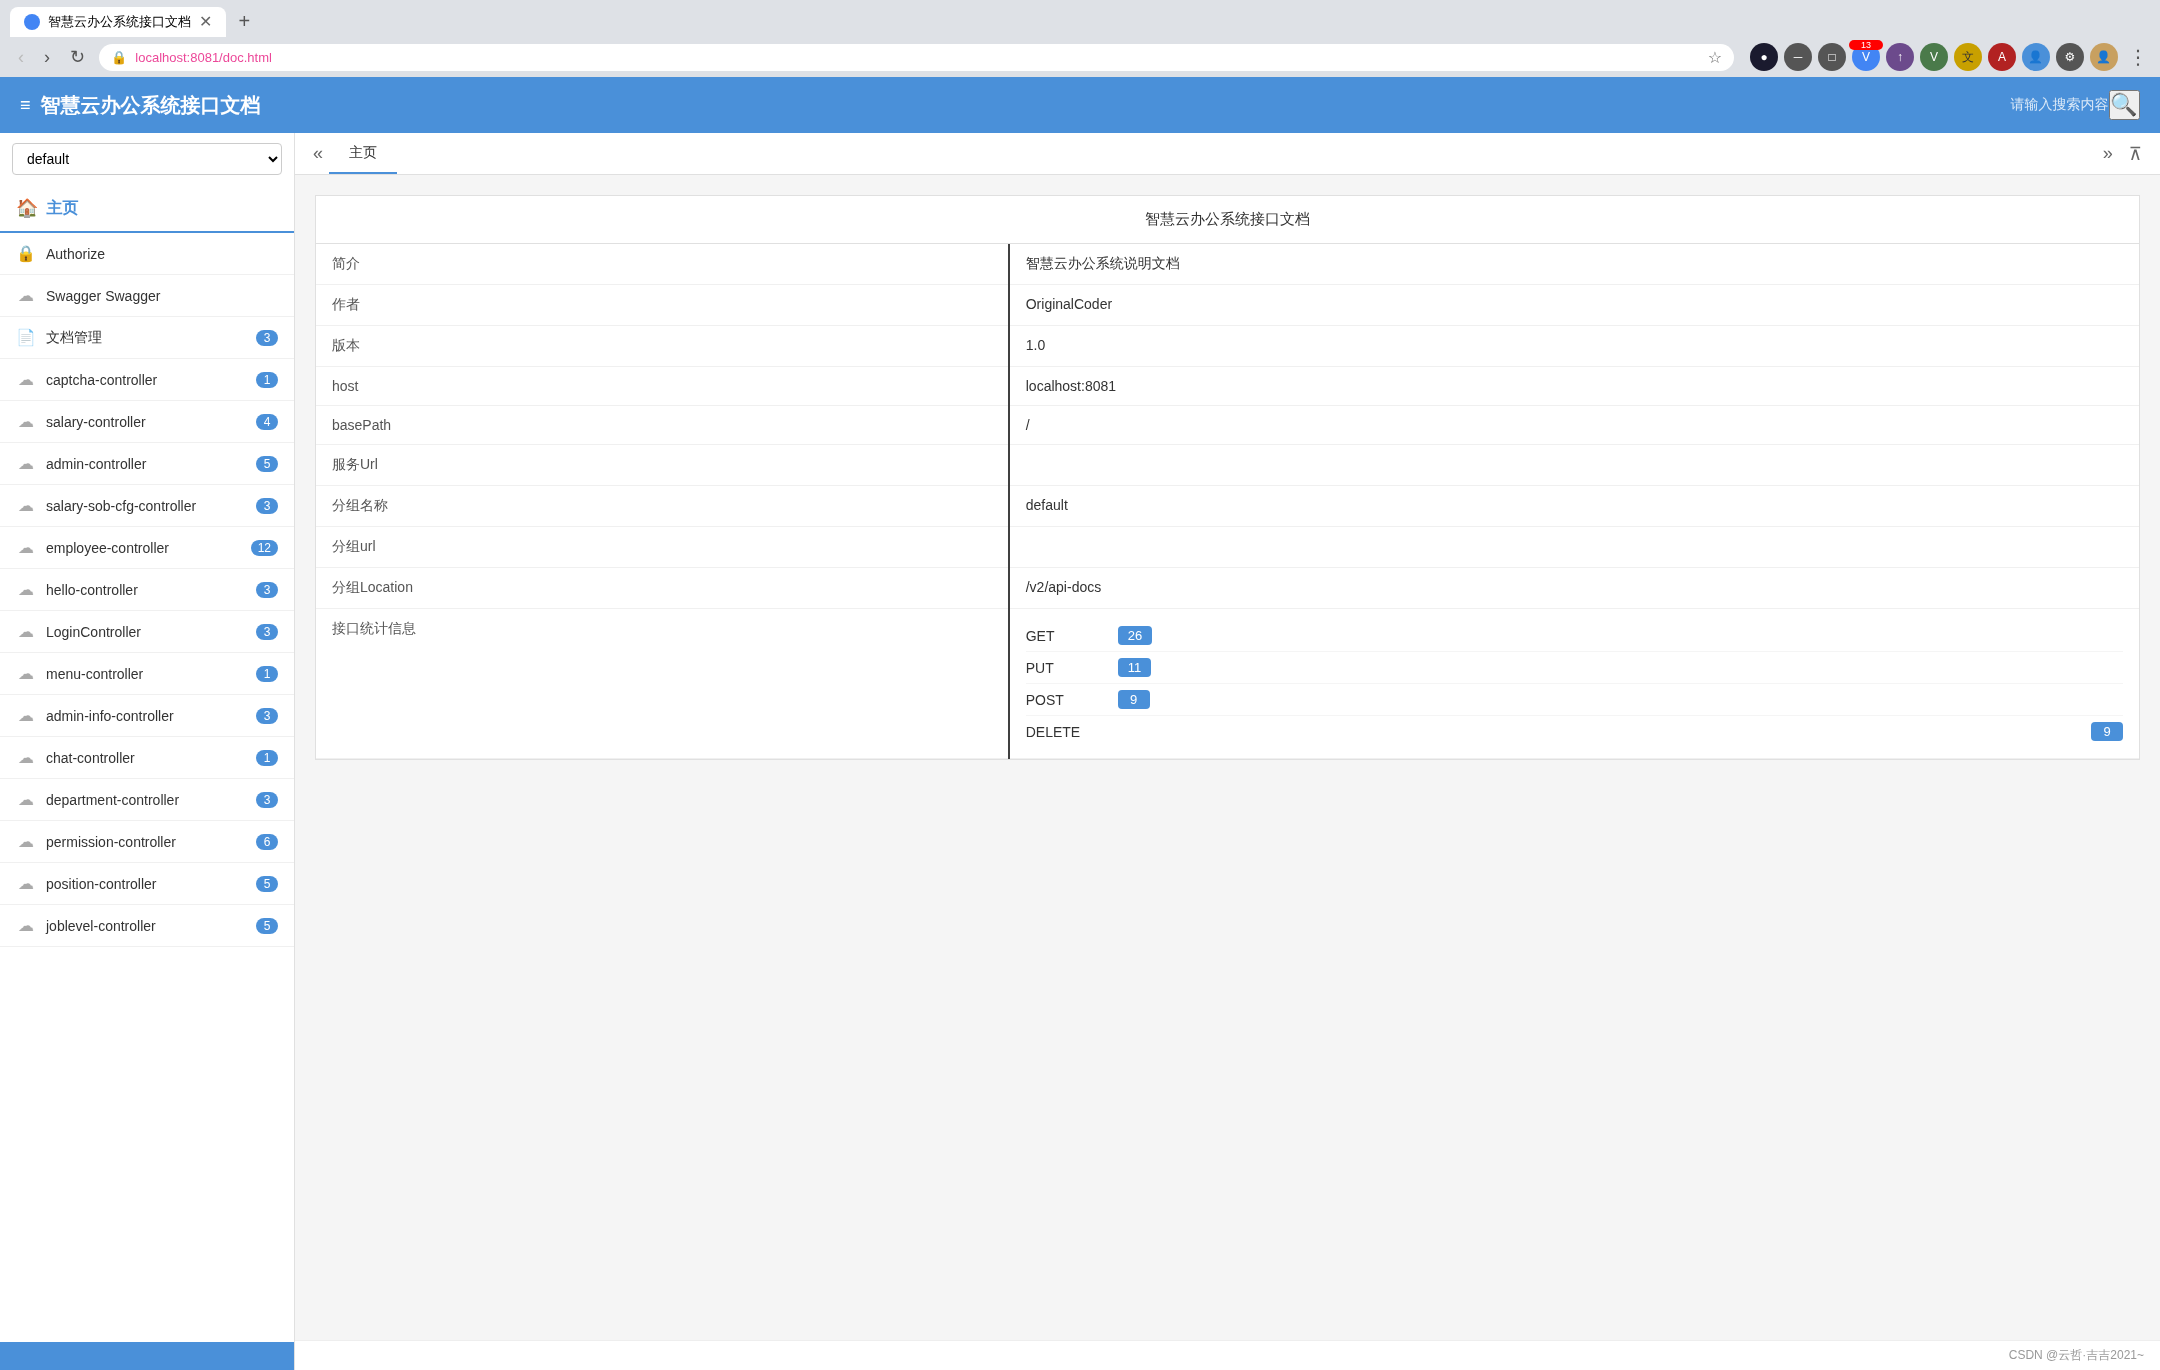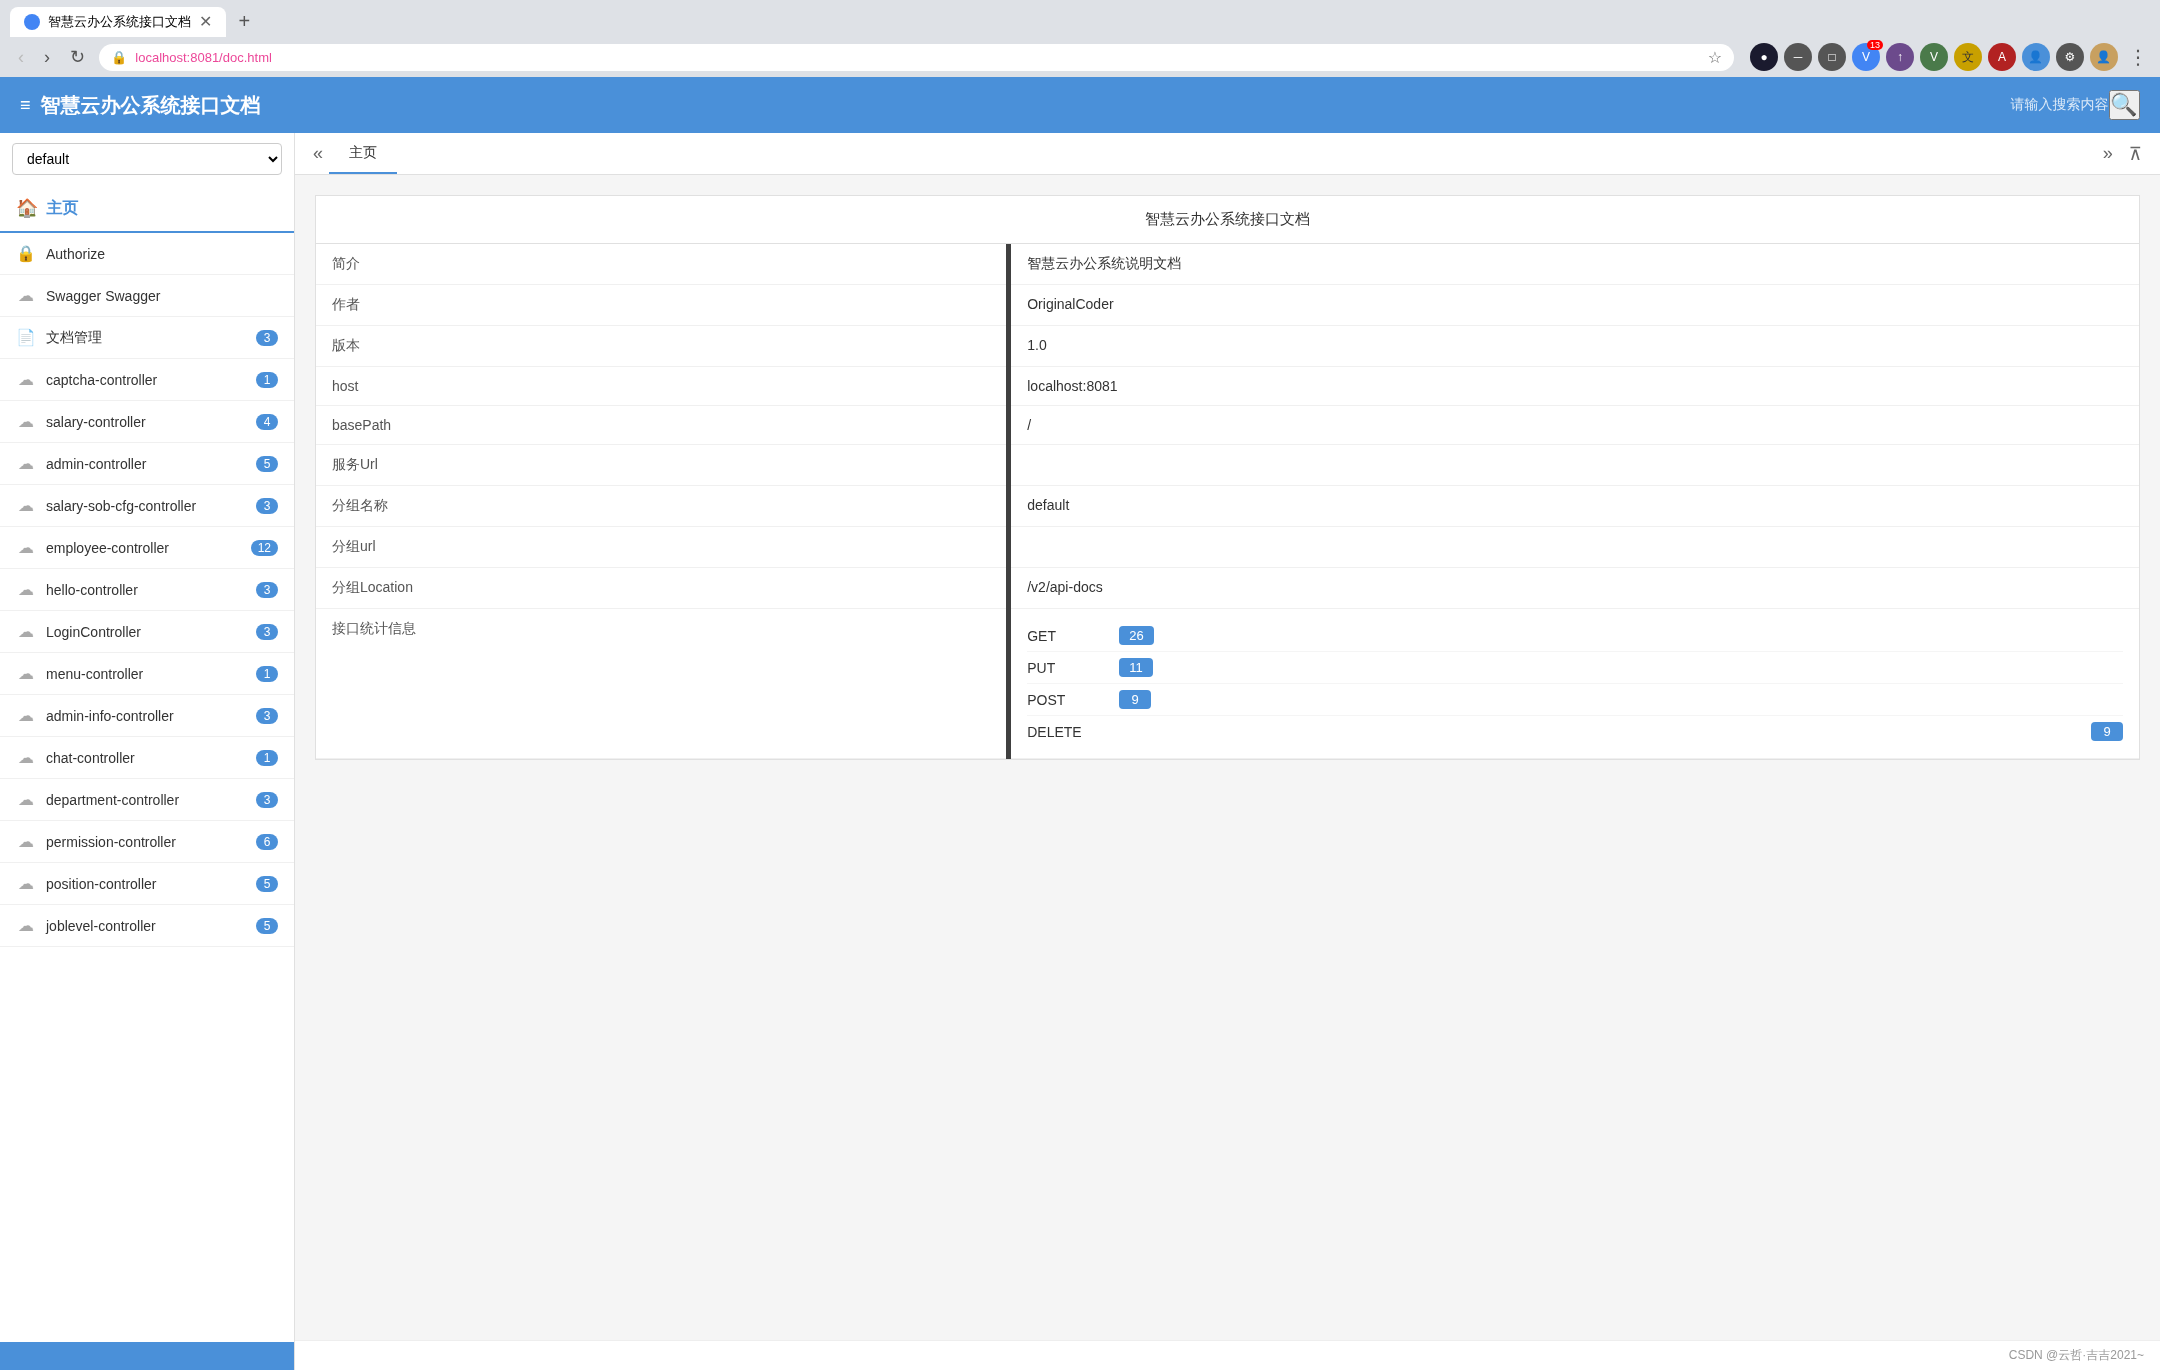"13" .notif-badge { padding: 0 3px -> 0 12px }
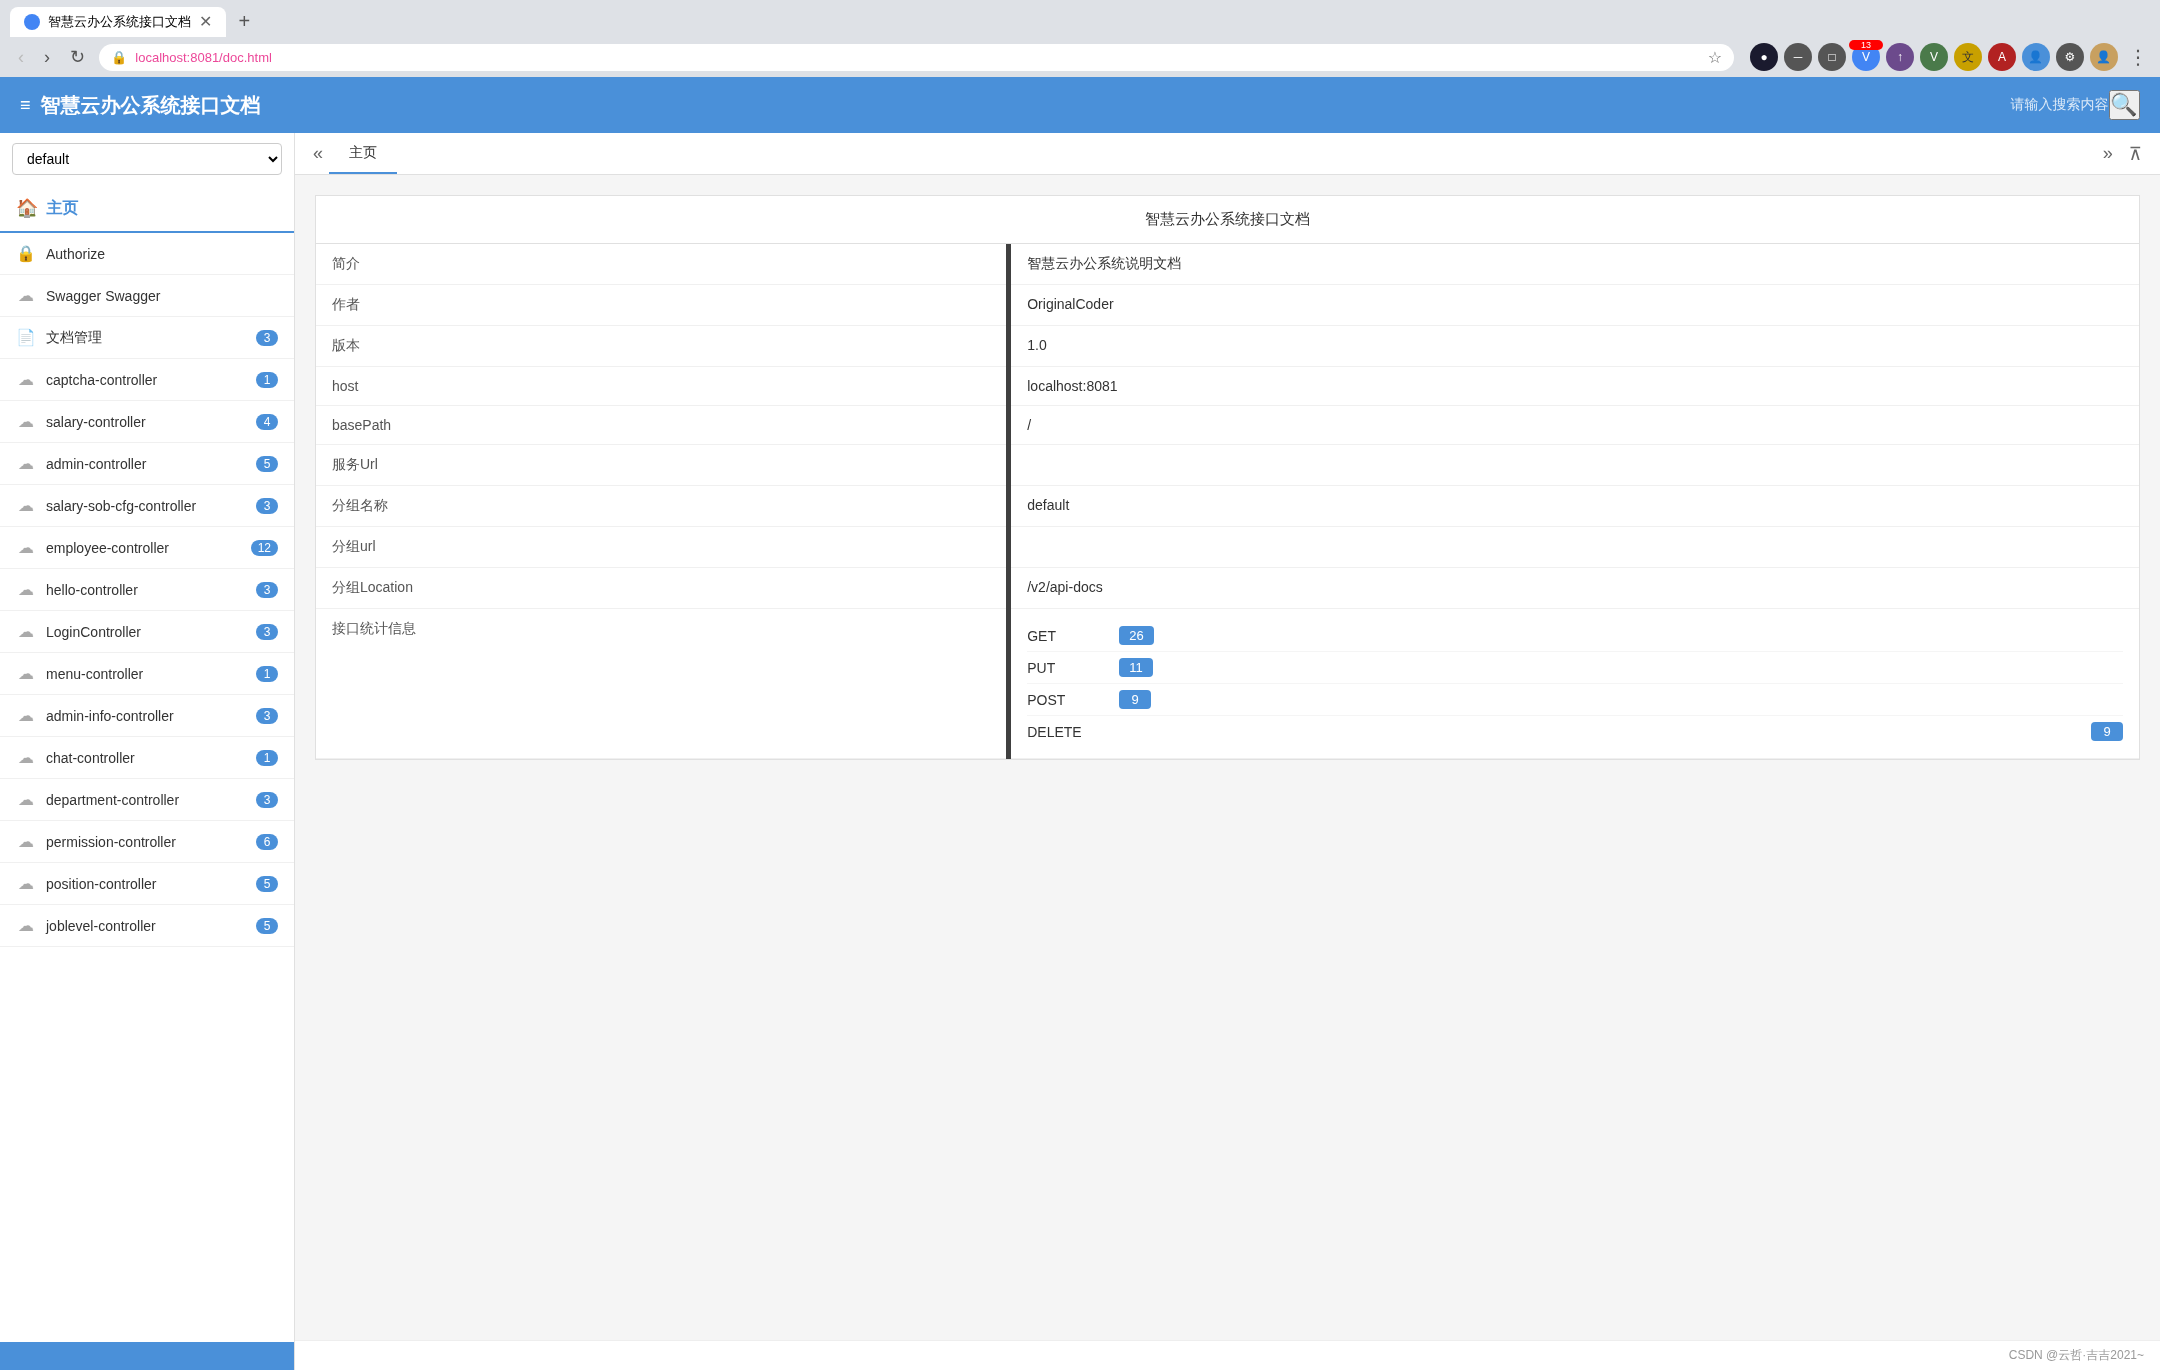"简介" .info-table td:first-child { border-right: 5px solid #404040 -> 2px solid #404040 }
